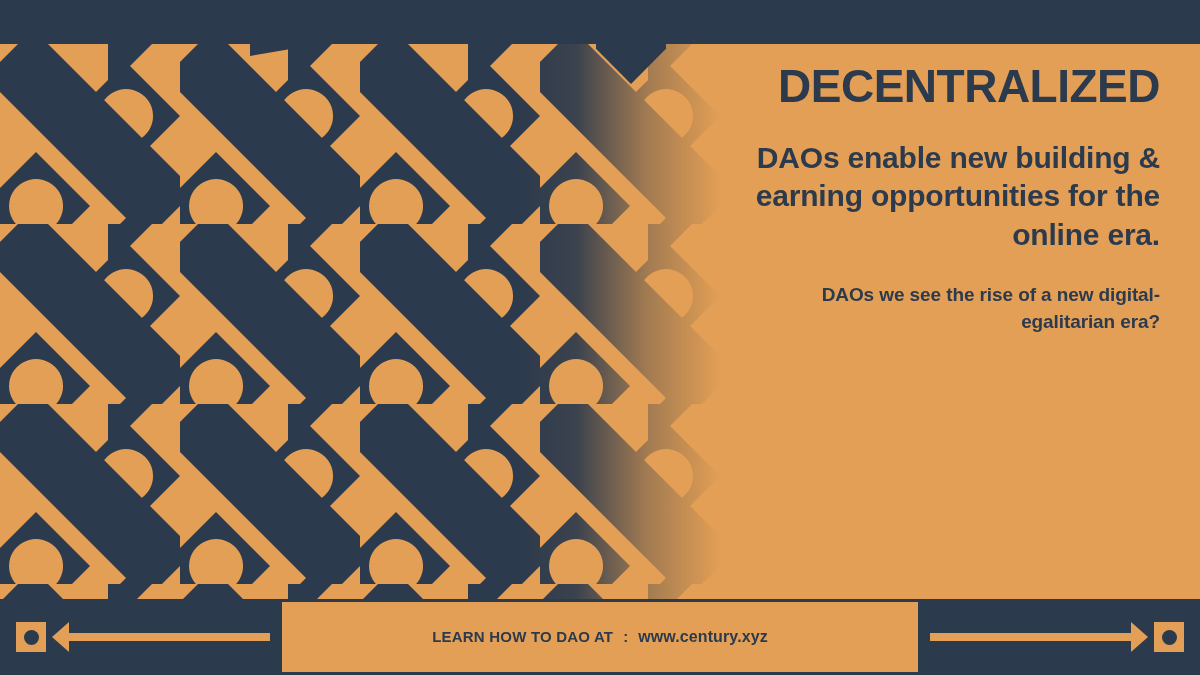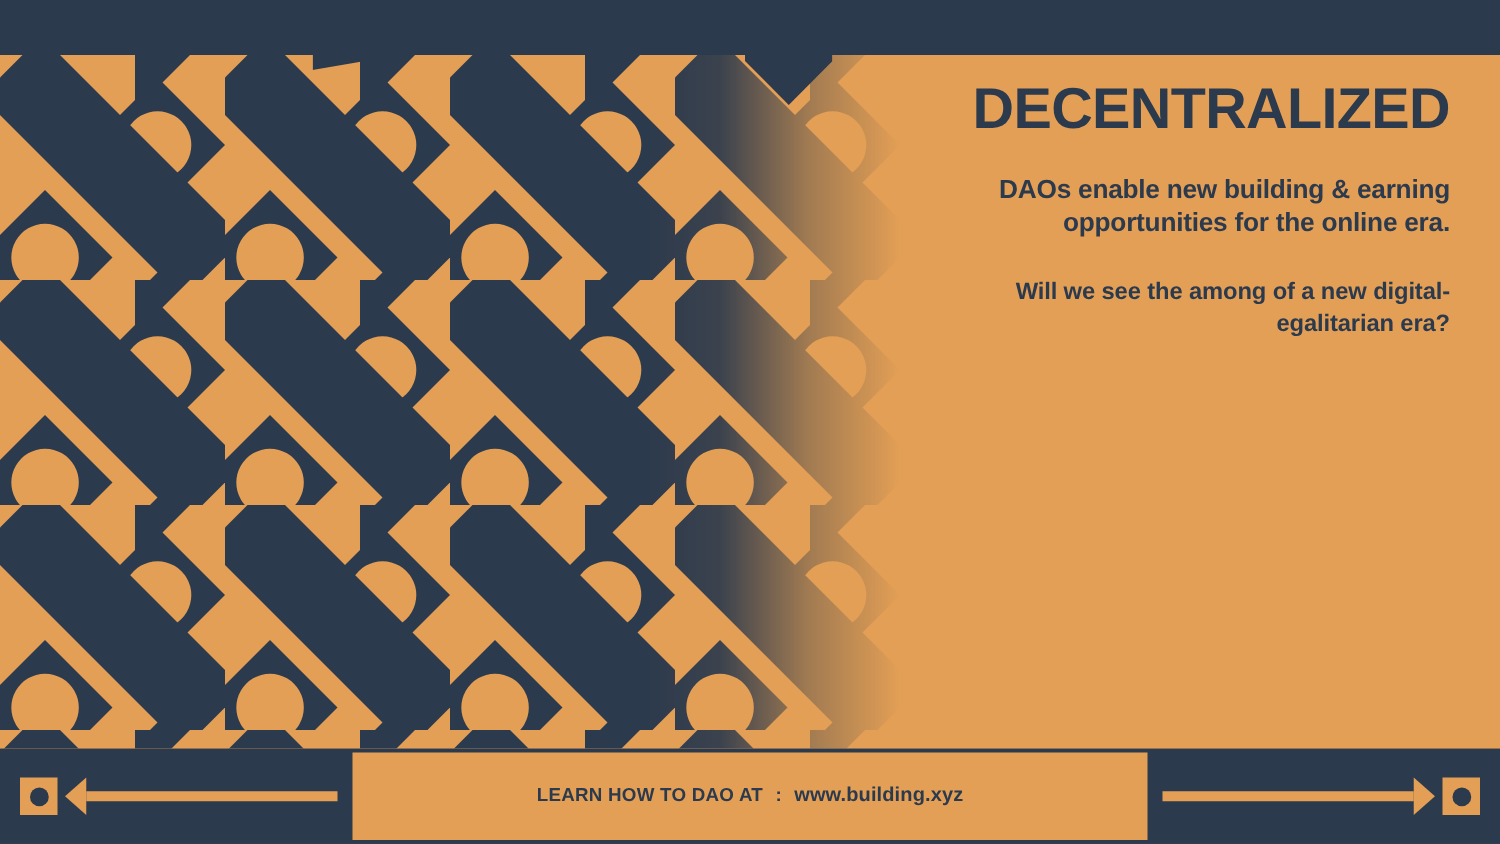"DAOs enable new building &" #subtitle { font-size: 21px -> 30px }
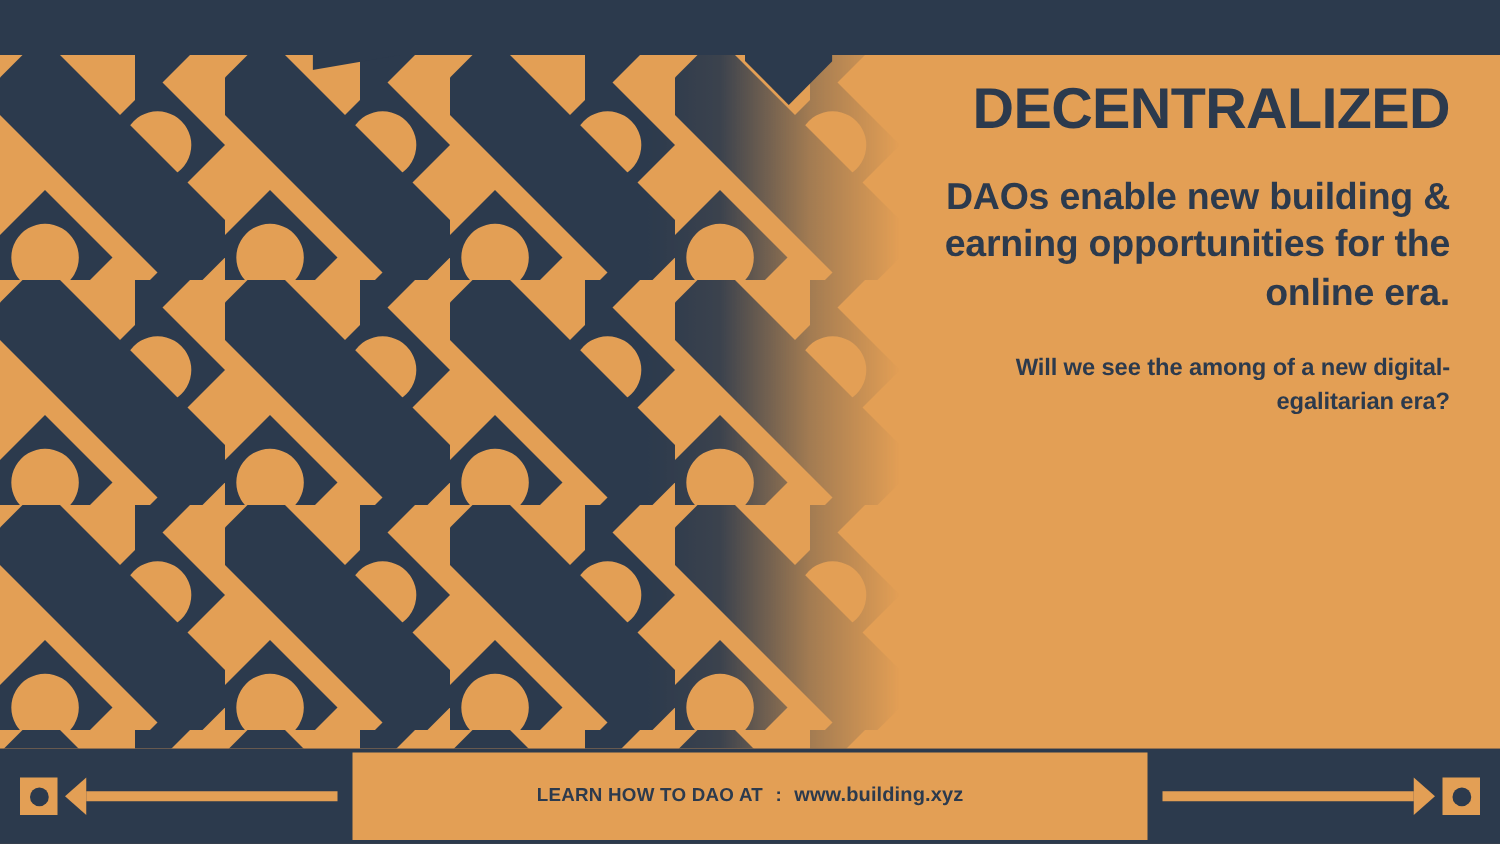"Will we see the among" p.para { text: Will we see the among -> DAOs we see the rise }
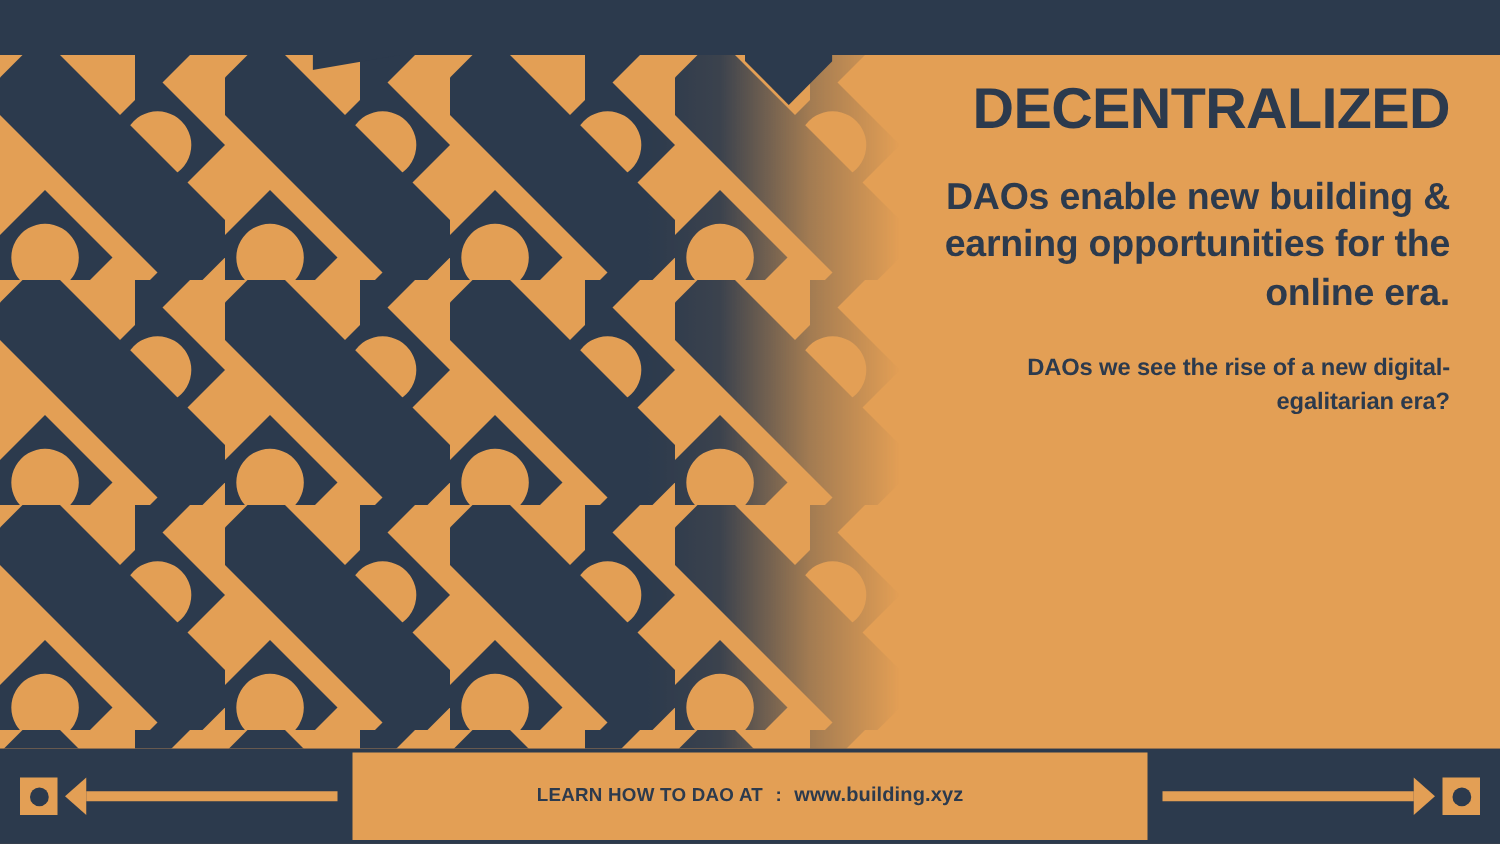"www.building.xyz" span { text: www.building.xyz -> www.century.xyz }
